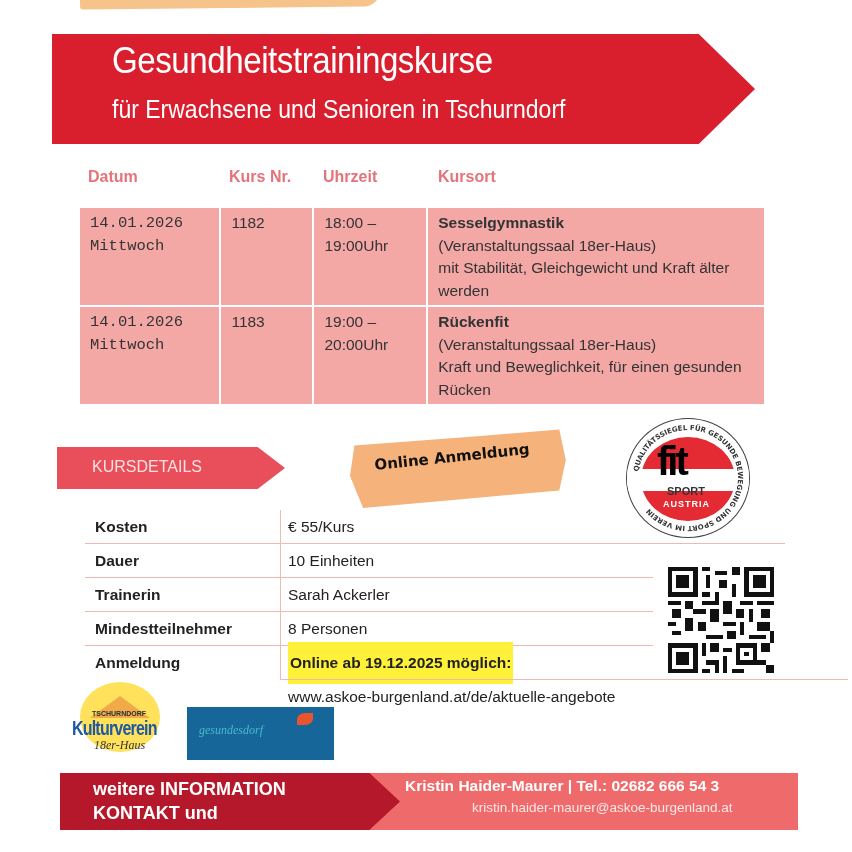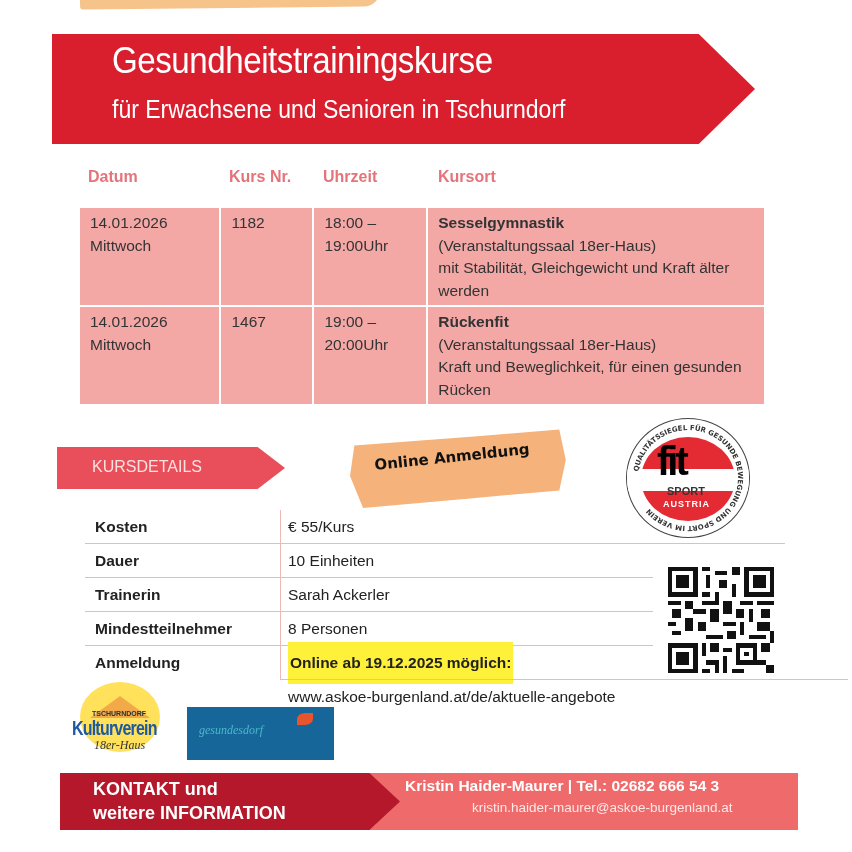"14.01.2026" .c1 { font-family: none -> Liberation Mono, monospace }
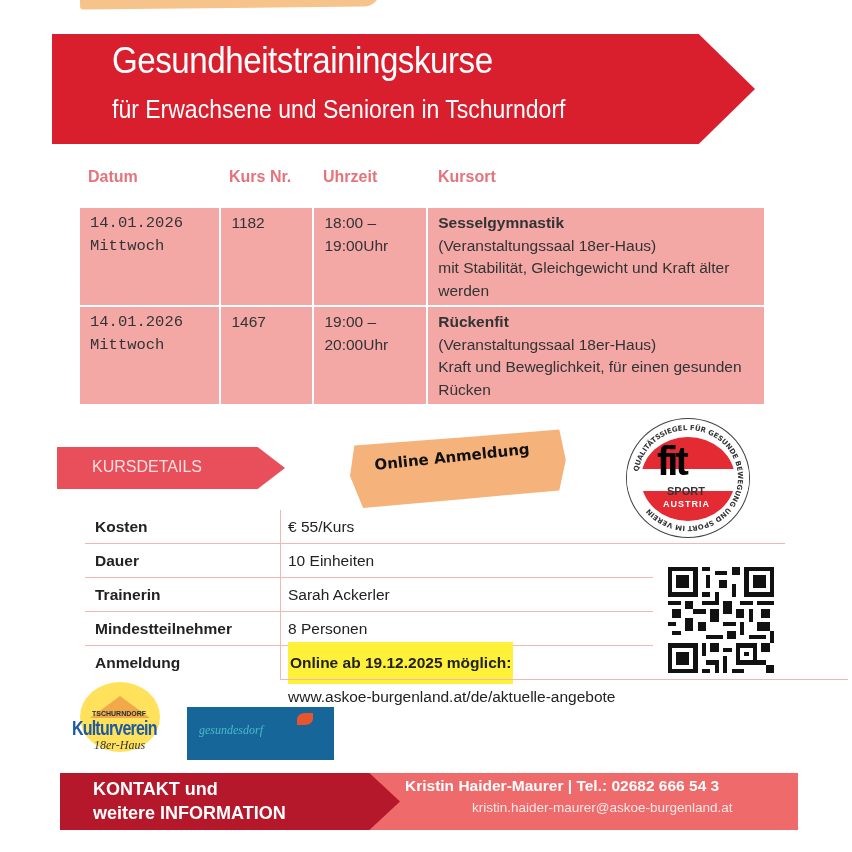"1467" div.cell { text: 1467 -> 1183 }
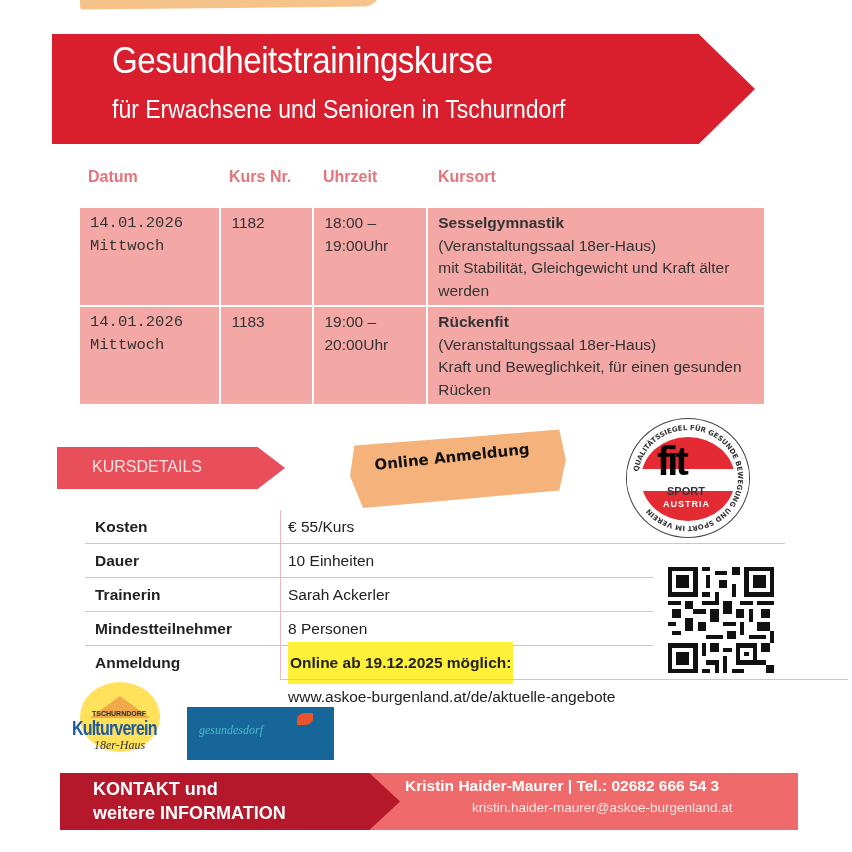"KONTAKT und" div { order: before "weitere INFORMATION" -> after "weitere INFORMATION" }
